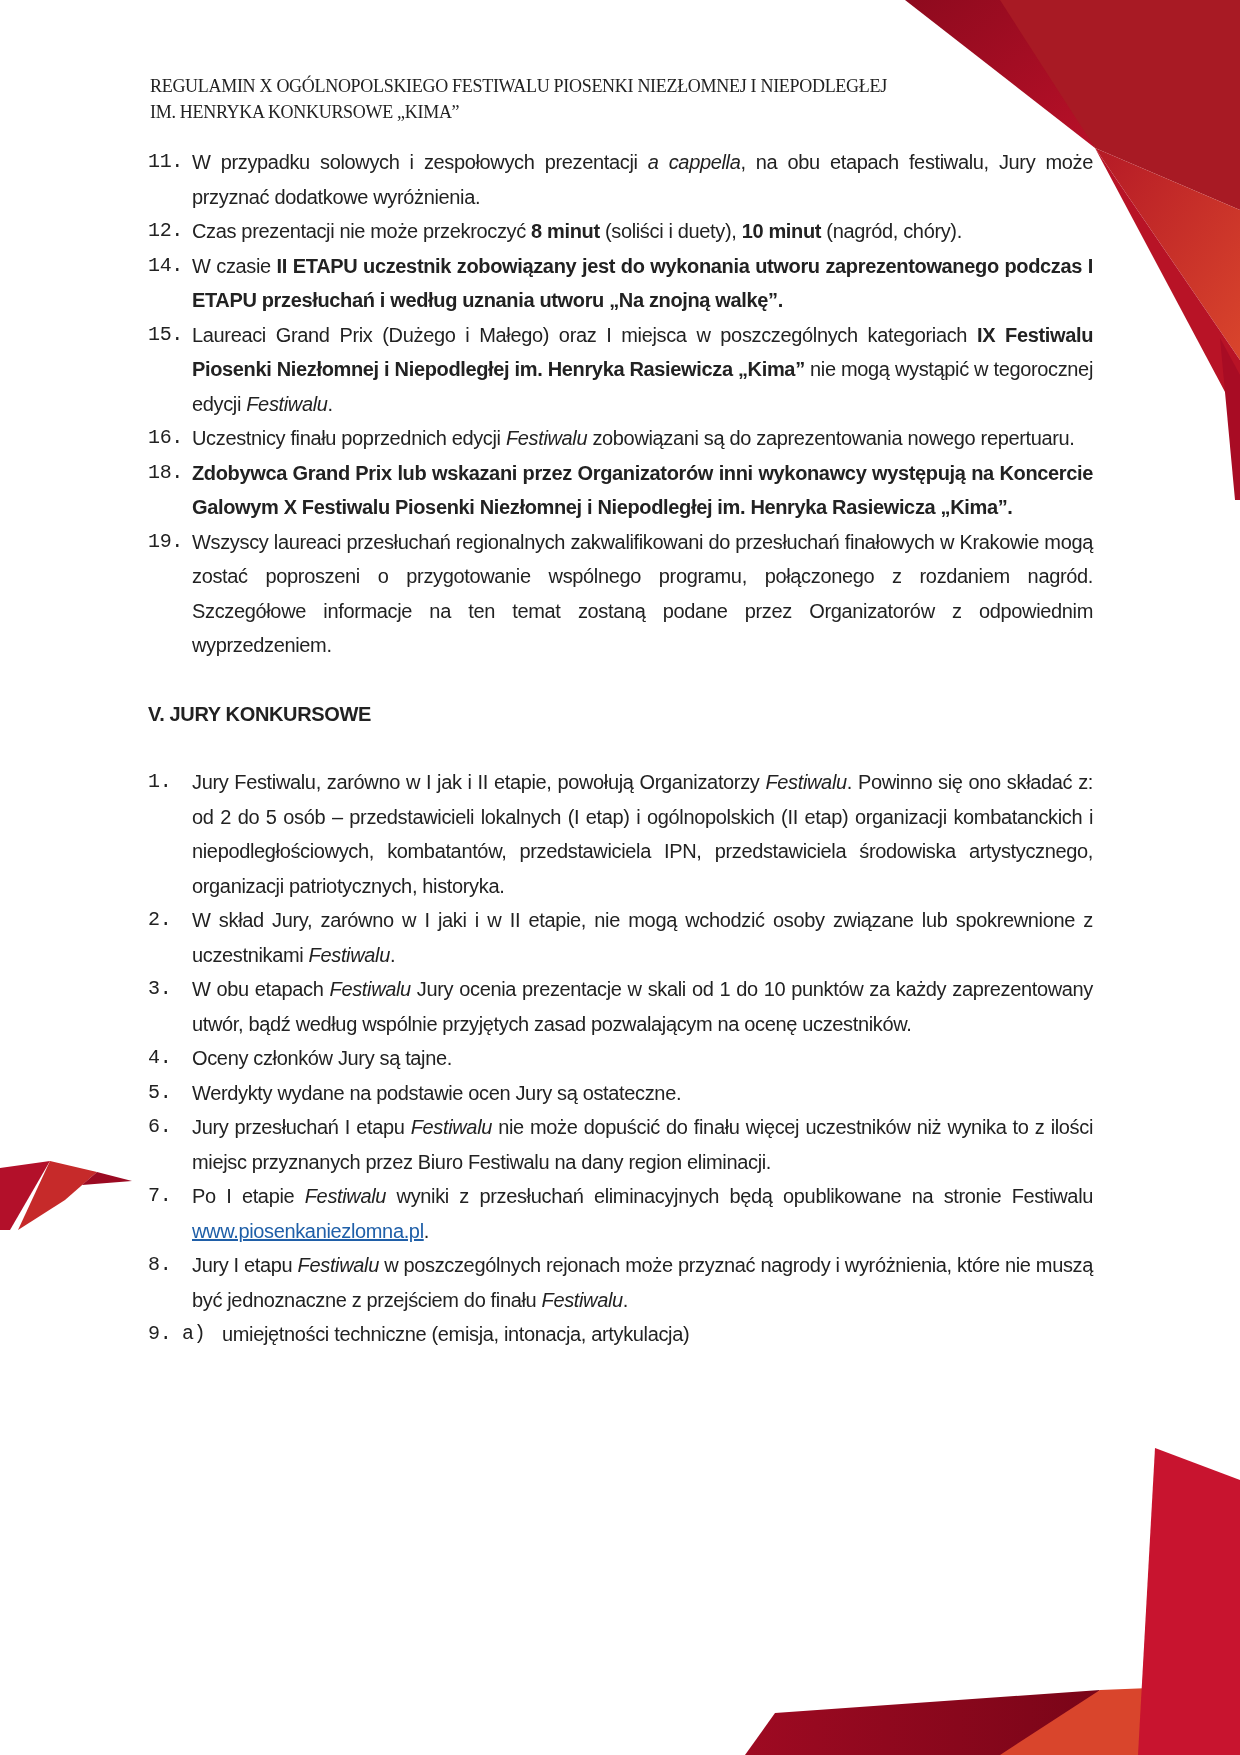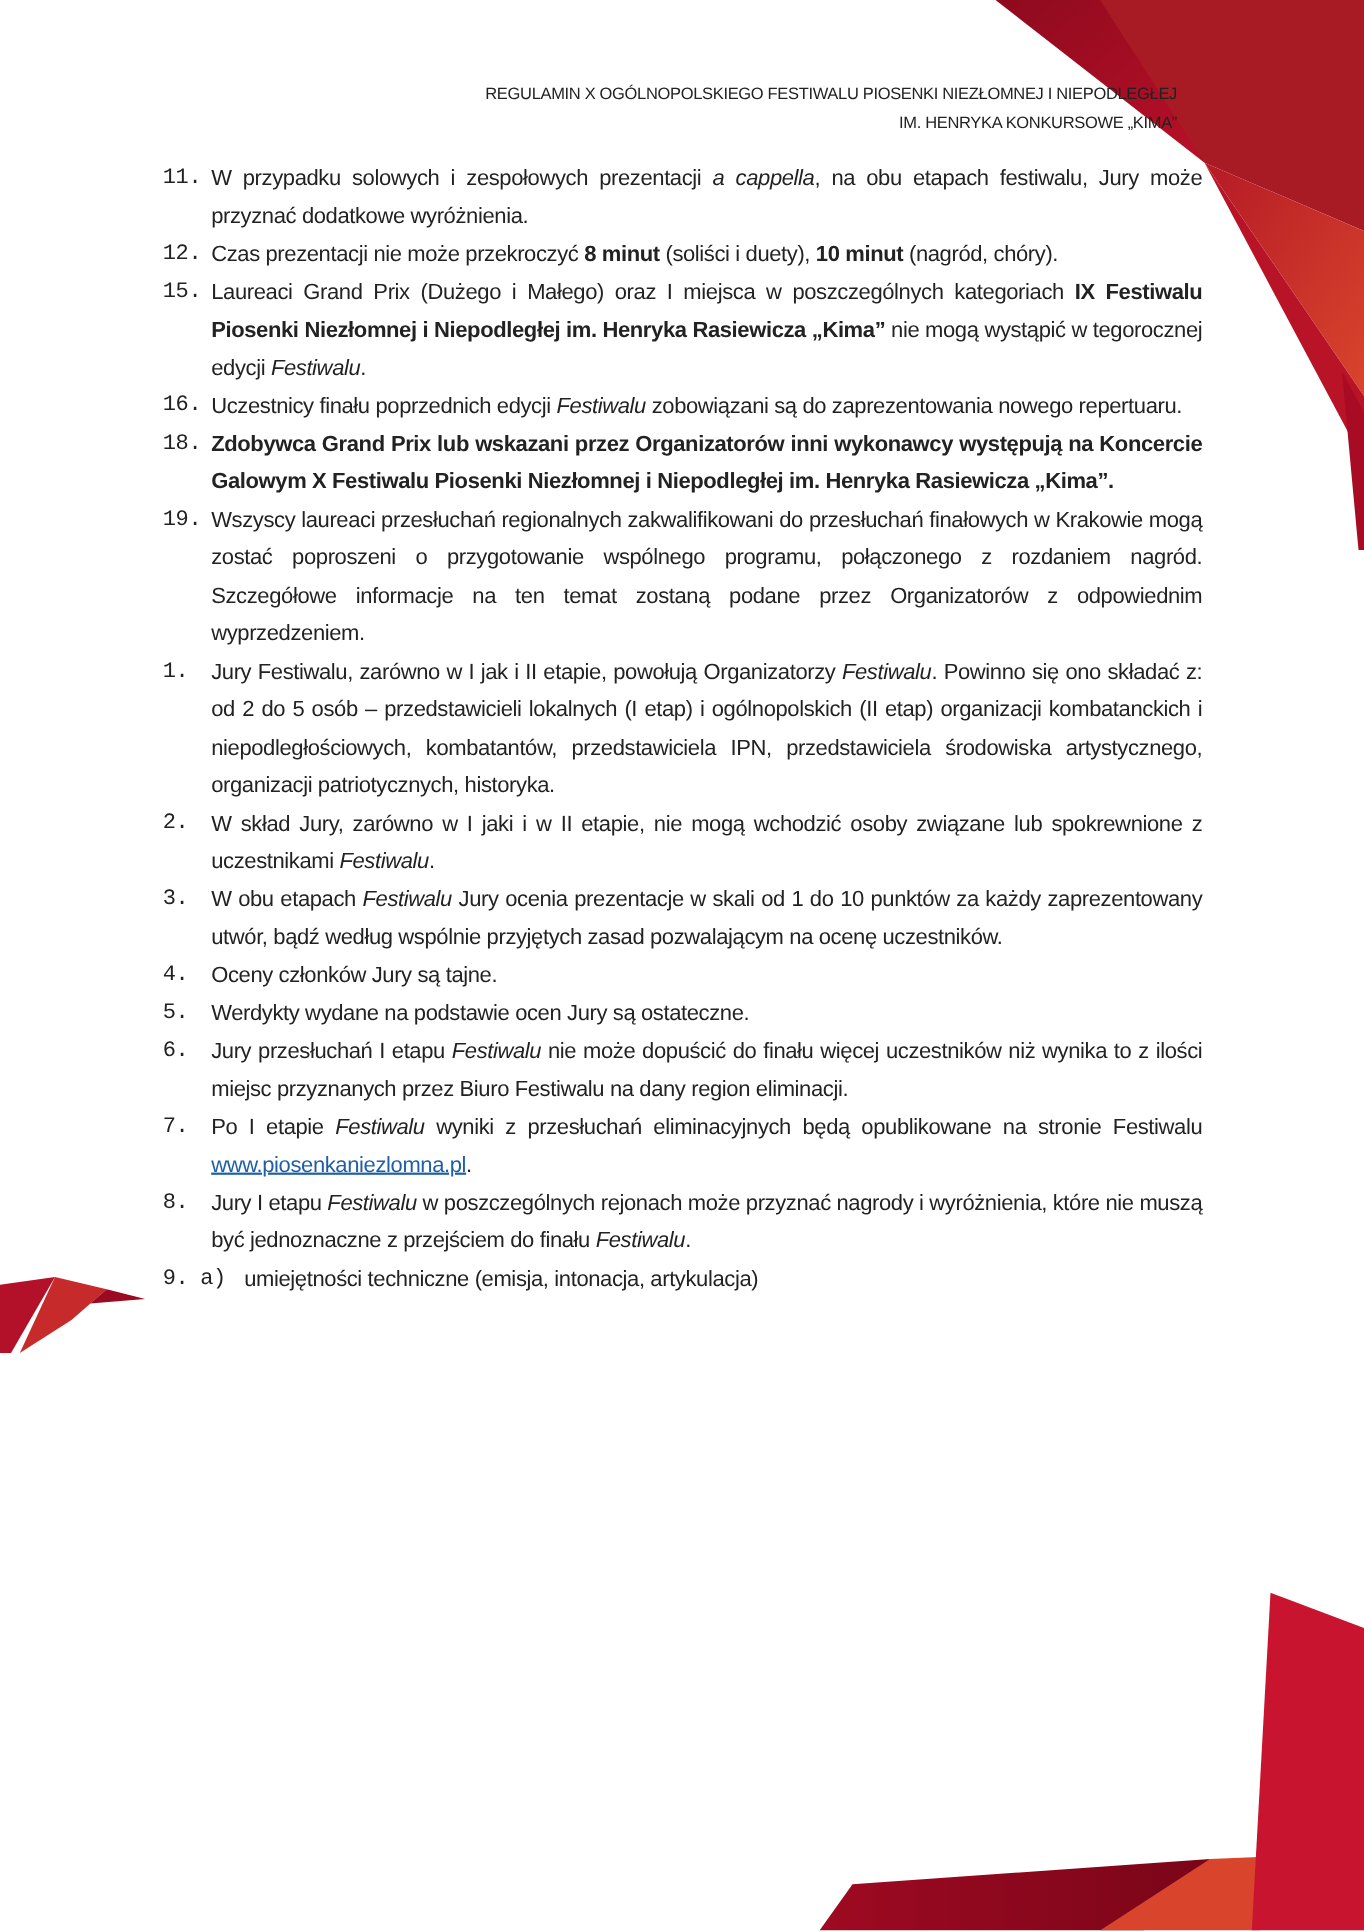"REGULAMIN X OGÓLNOPOLSKIEGO FESTIWALU" .header { font-family: none -> Liberation Serif, serif; font-size: 15px -> 18px; text-align: right -> left }
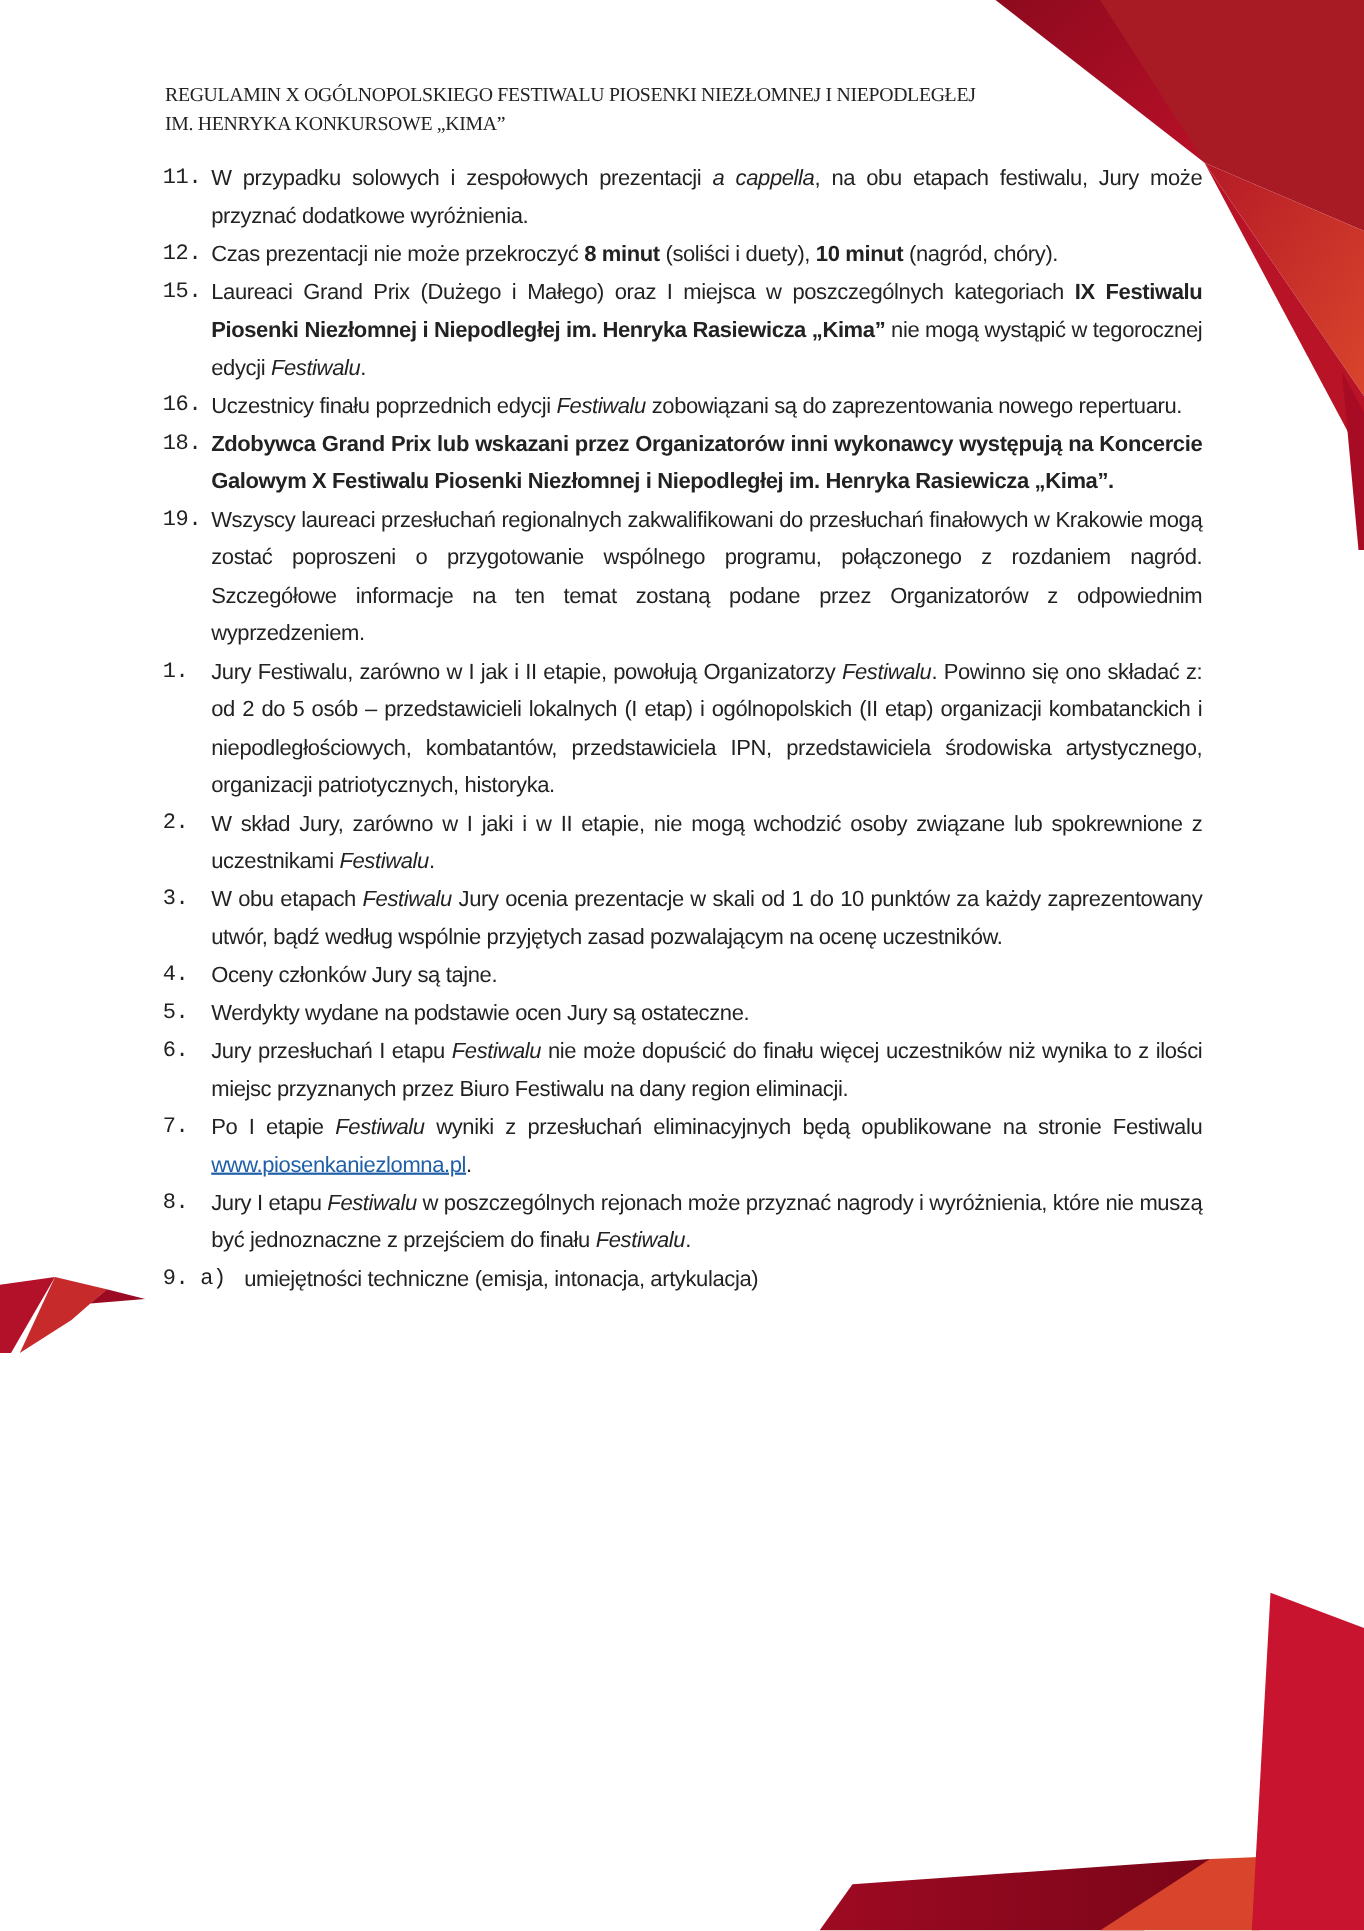"14." li { html: none -> <li><span>14.</span><span>W czasie </span><b>II ETAPU uczestnik zobowiązany jest do wykonania utworu zaprezentowanego podczas I ETAPU przesłuchań i według uznania utworu „Na znojną walkę”.</b></li> }
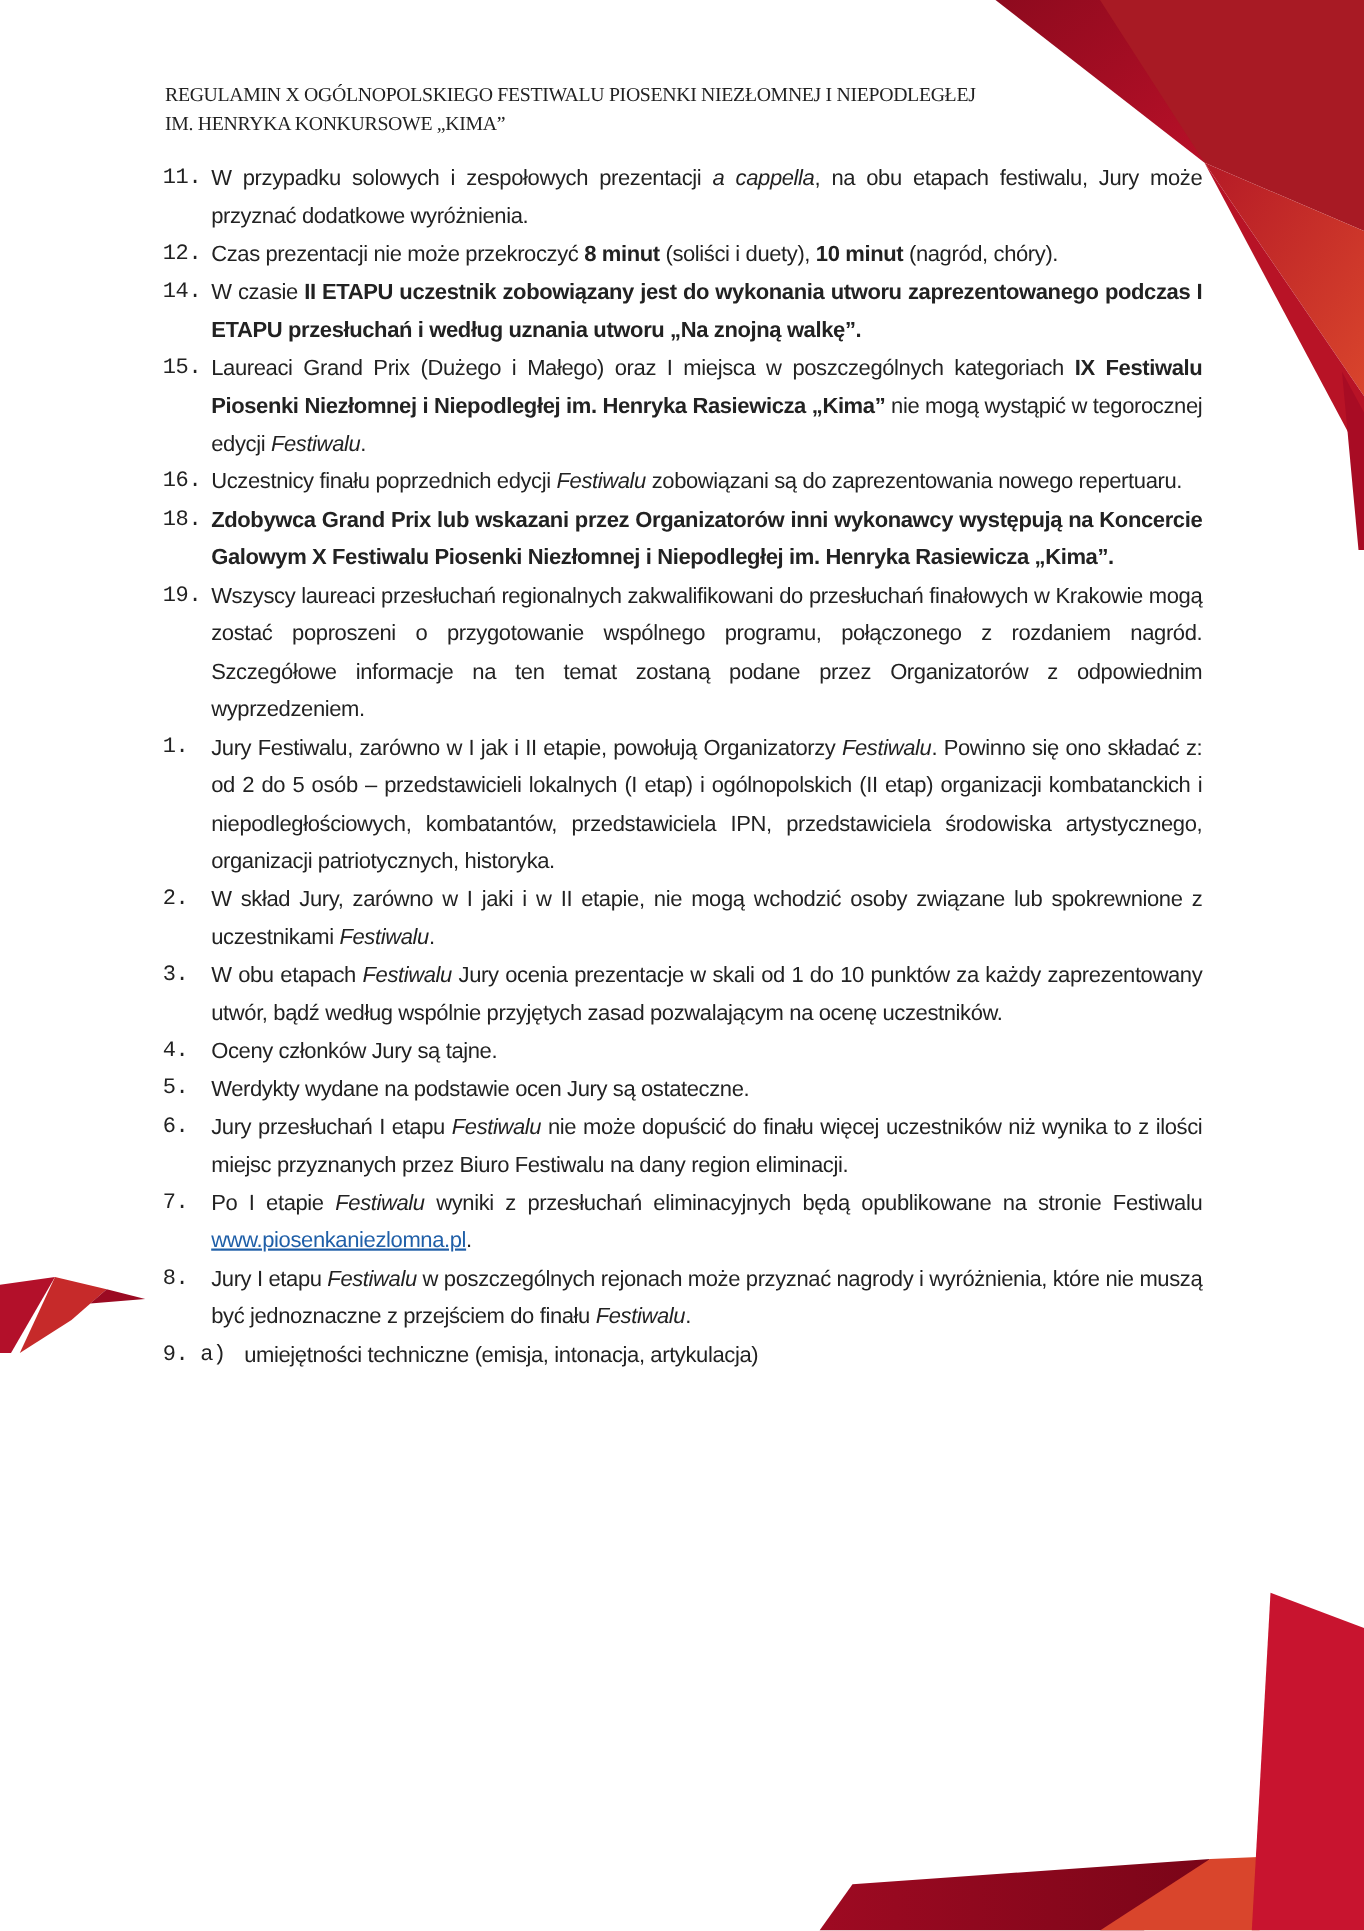"V. JURY KONKURSOWE" div.section { html: none -> <div>V. JURY KONKURSOWE</div> }
